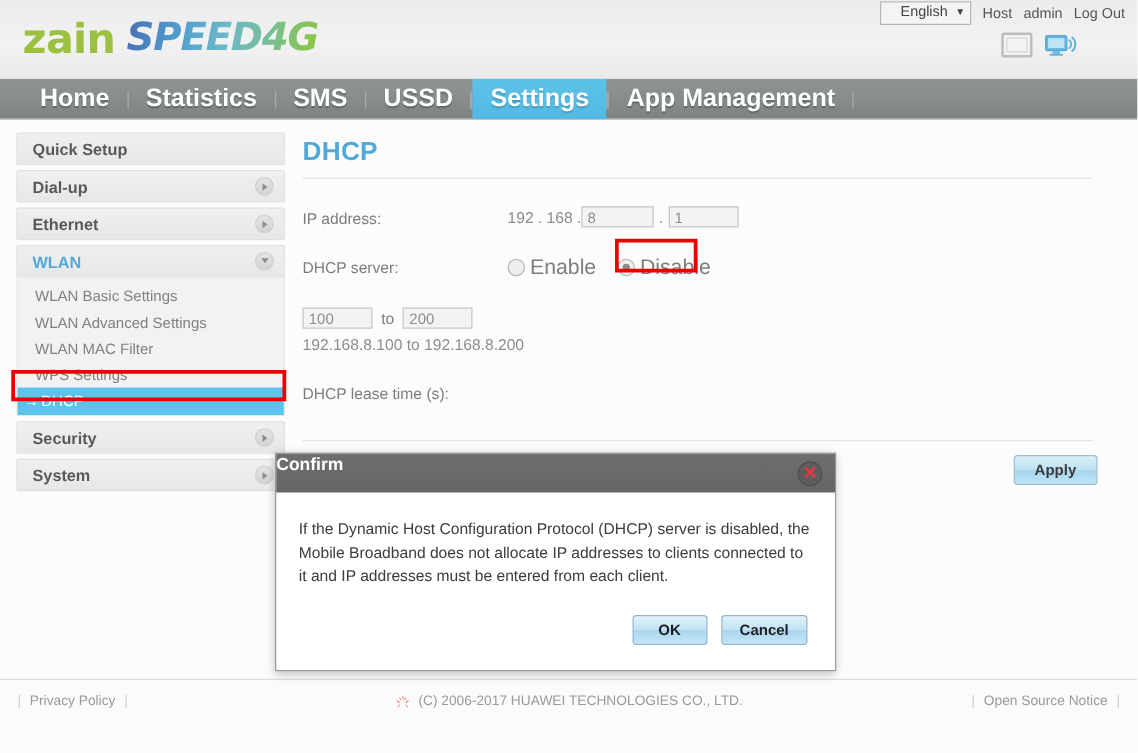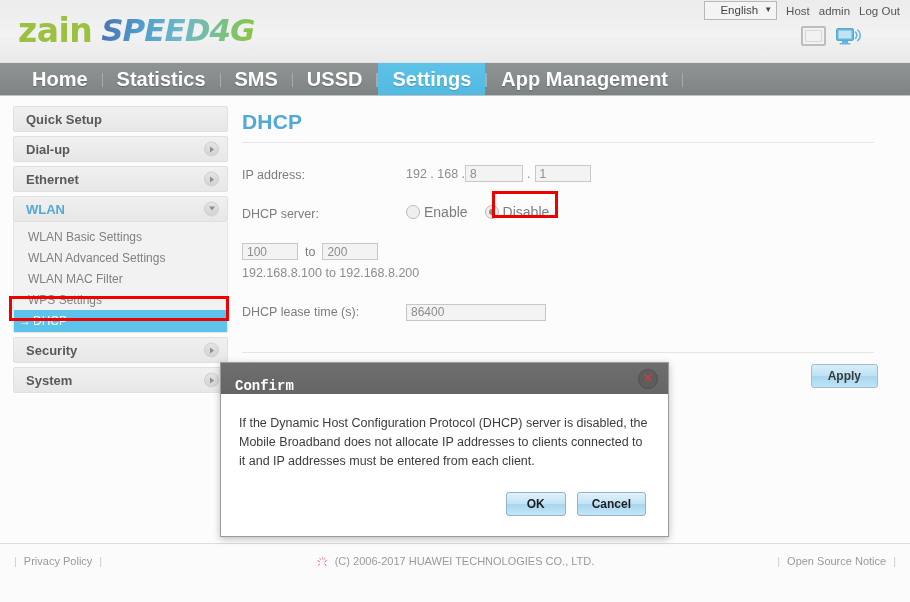"Enable" .rlabel { font-size: 14px -> 17px }
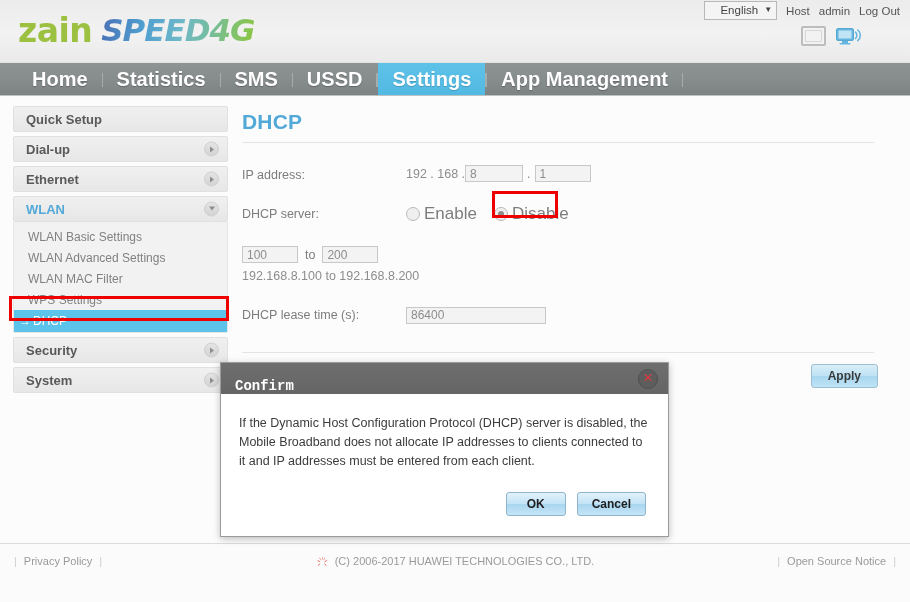"86400" div.fctl { html: <div> <input> </div> -> none }
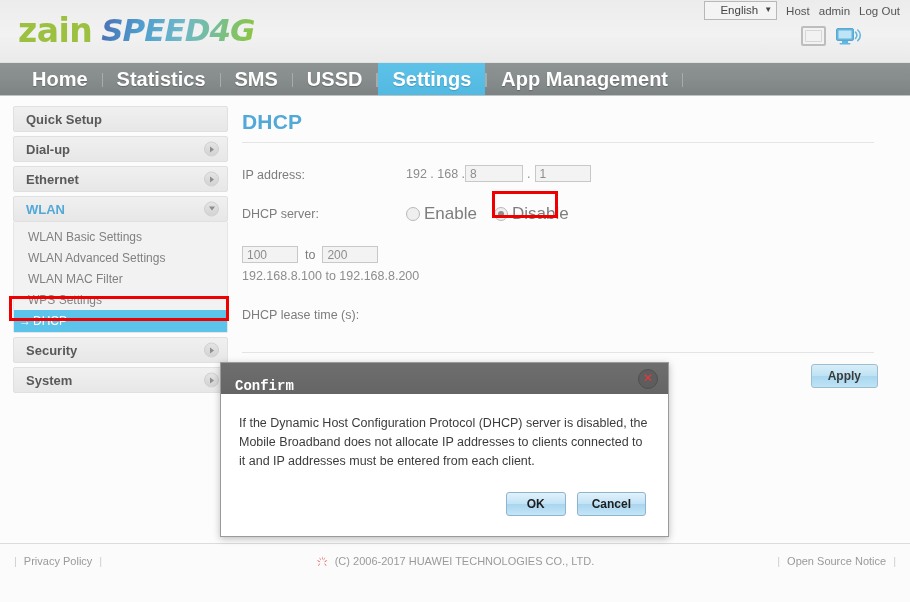"Confirm" .dlg-title { align-items: flex-end -> flex-start; font-family: Liberation Mono, monospace -> none; padding-left: 14px -> none }
